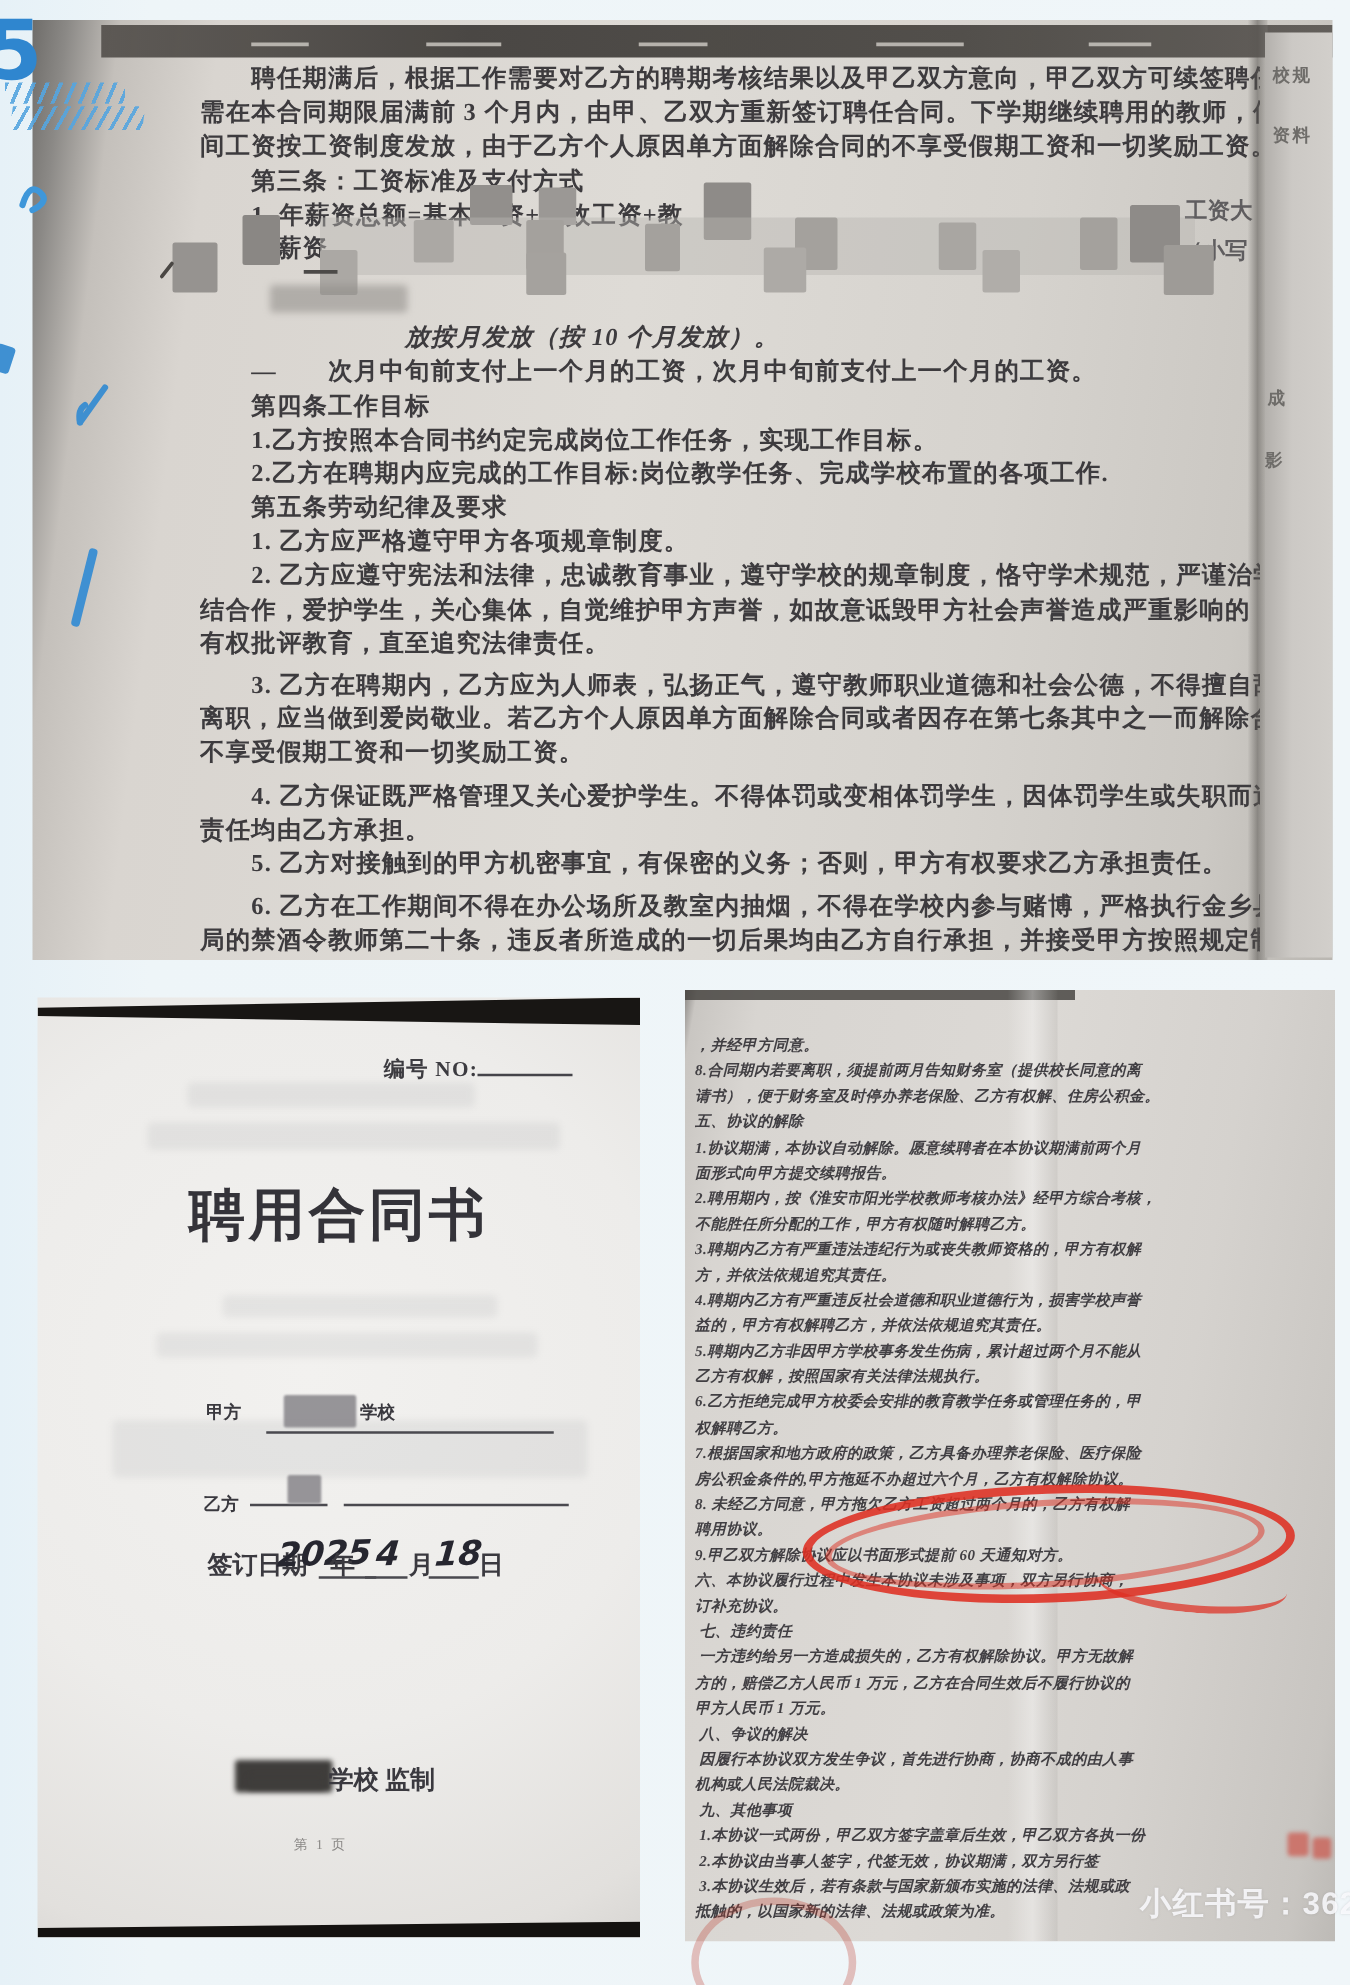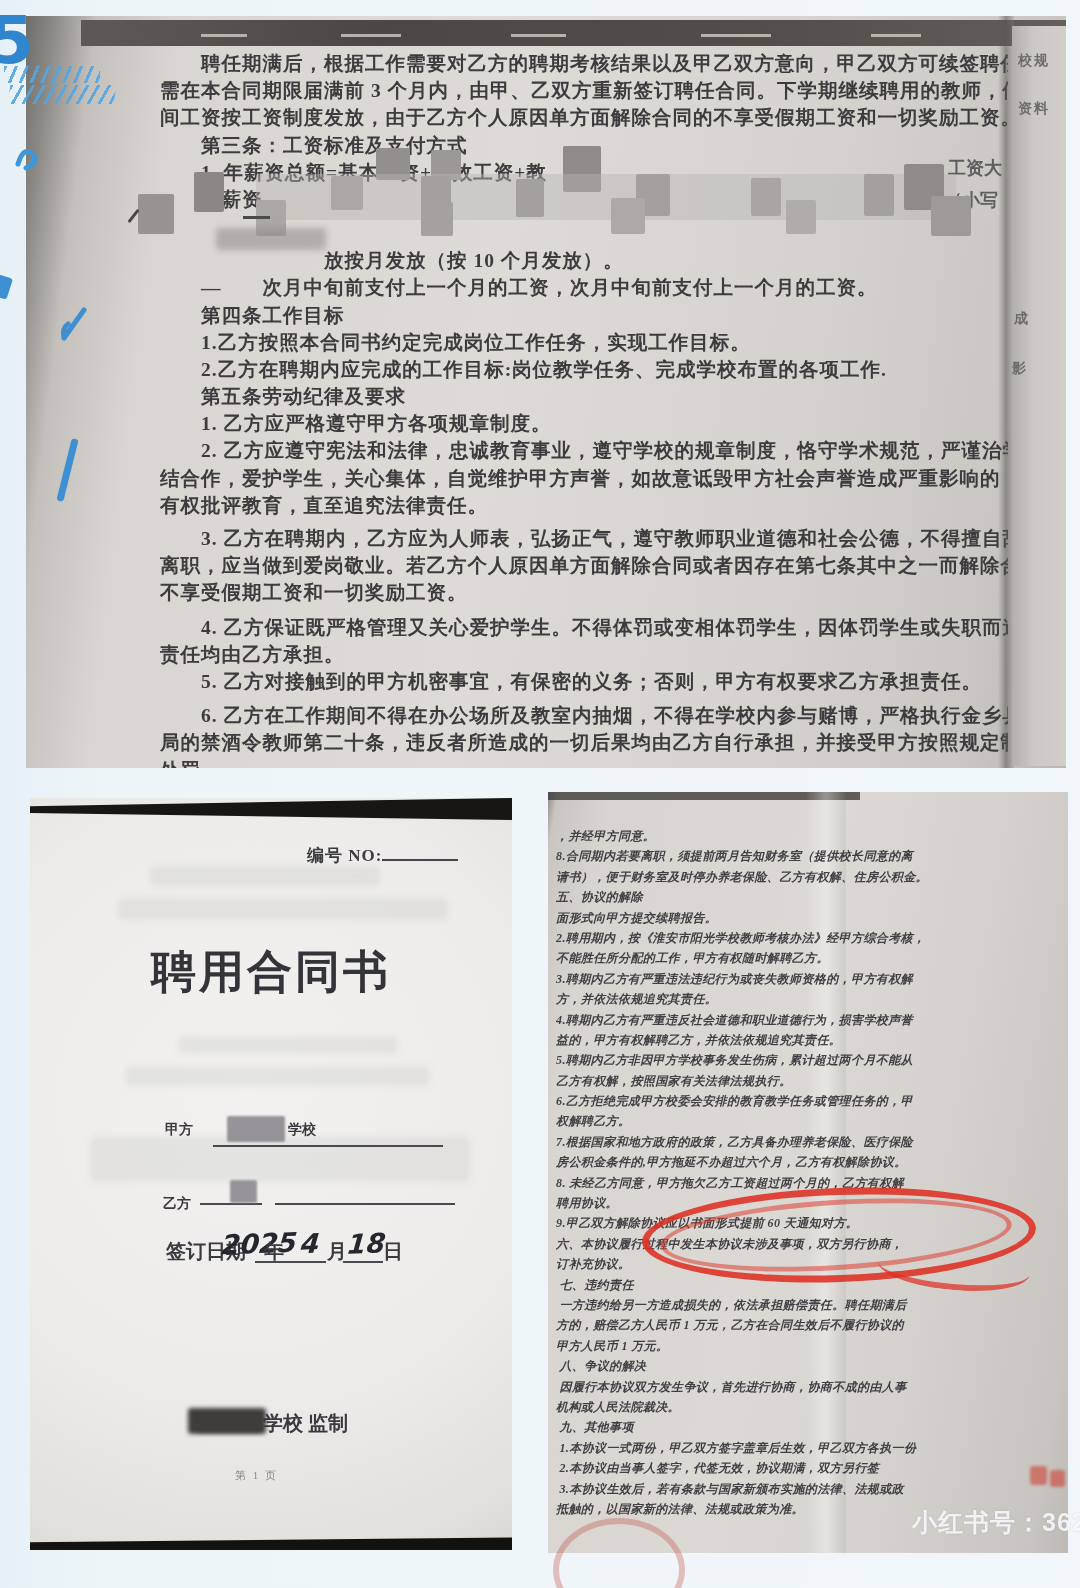"放按月发放（按 10 个月发放）。" .tdoc .ln:nth-child(7) { font-style: none -> italic; margin-top: 34px -> 44px }
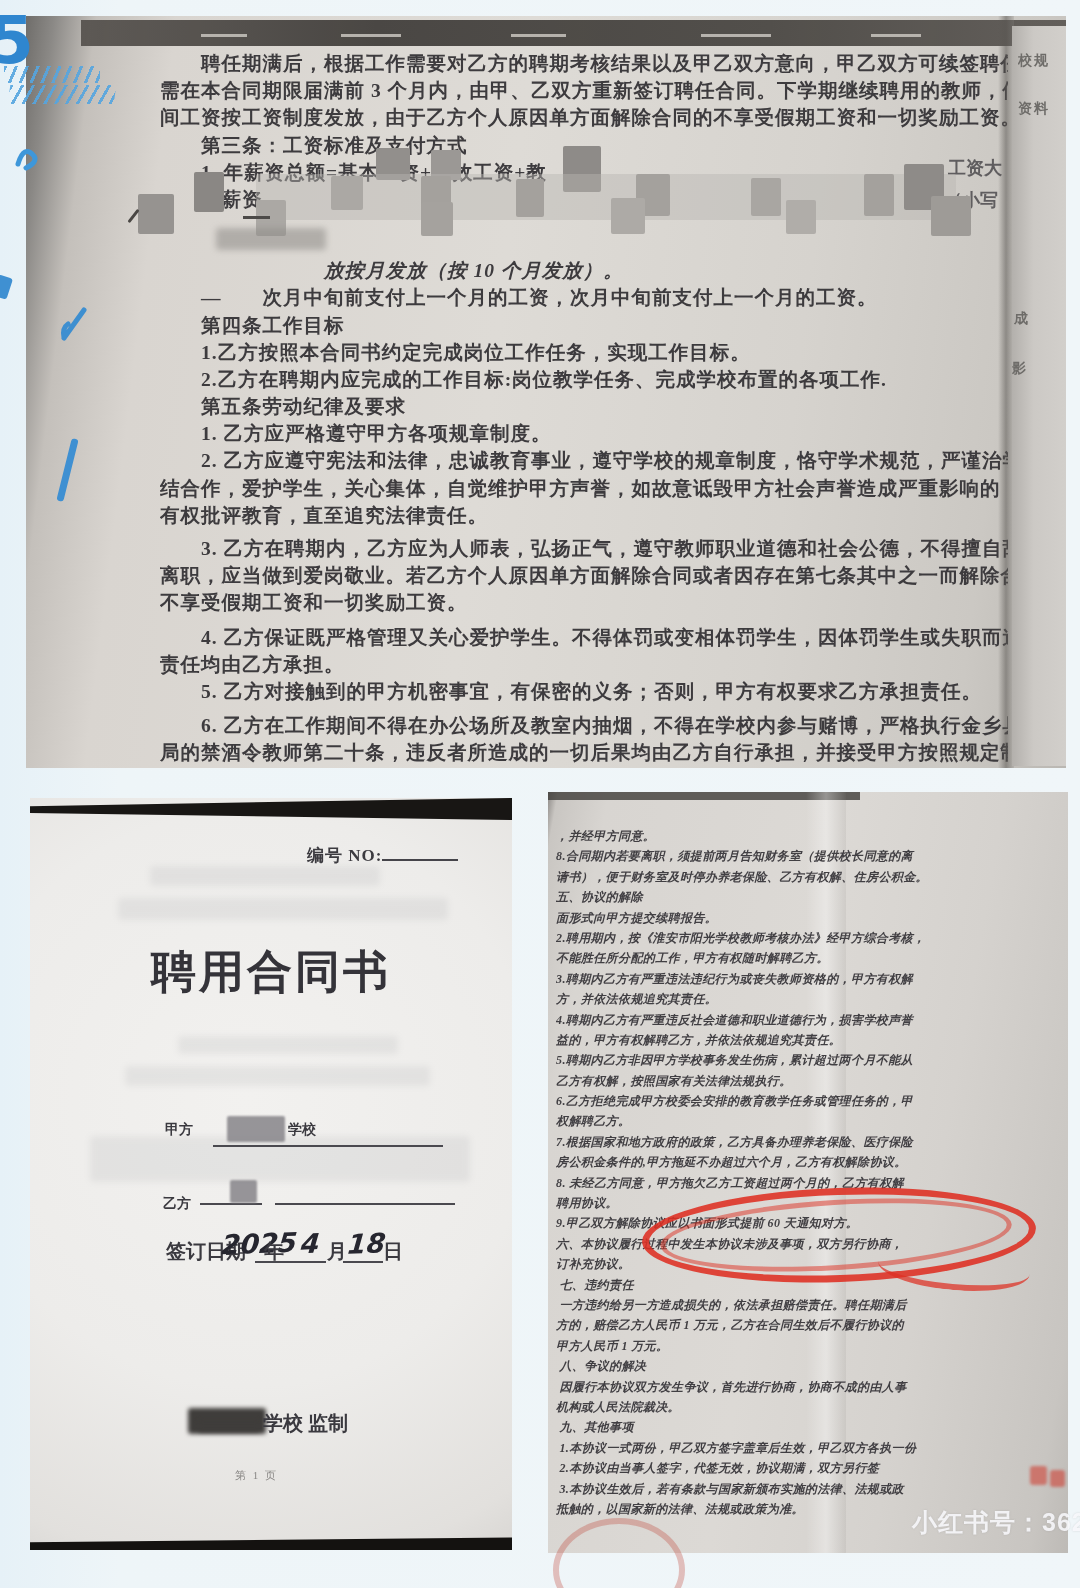"1.协议期满，本协议自动解除。愿意续聘者在本协议期满前两个月" div.ln { html: none -> <div>1.协议期满，本协议自动解除。愿意续聘者在本协议期满前两个月</div> }
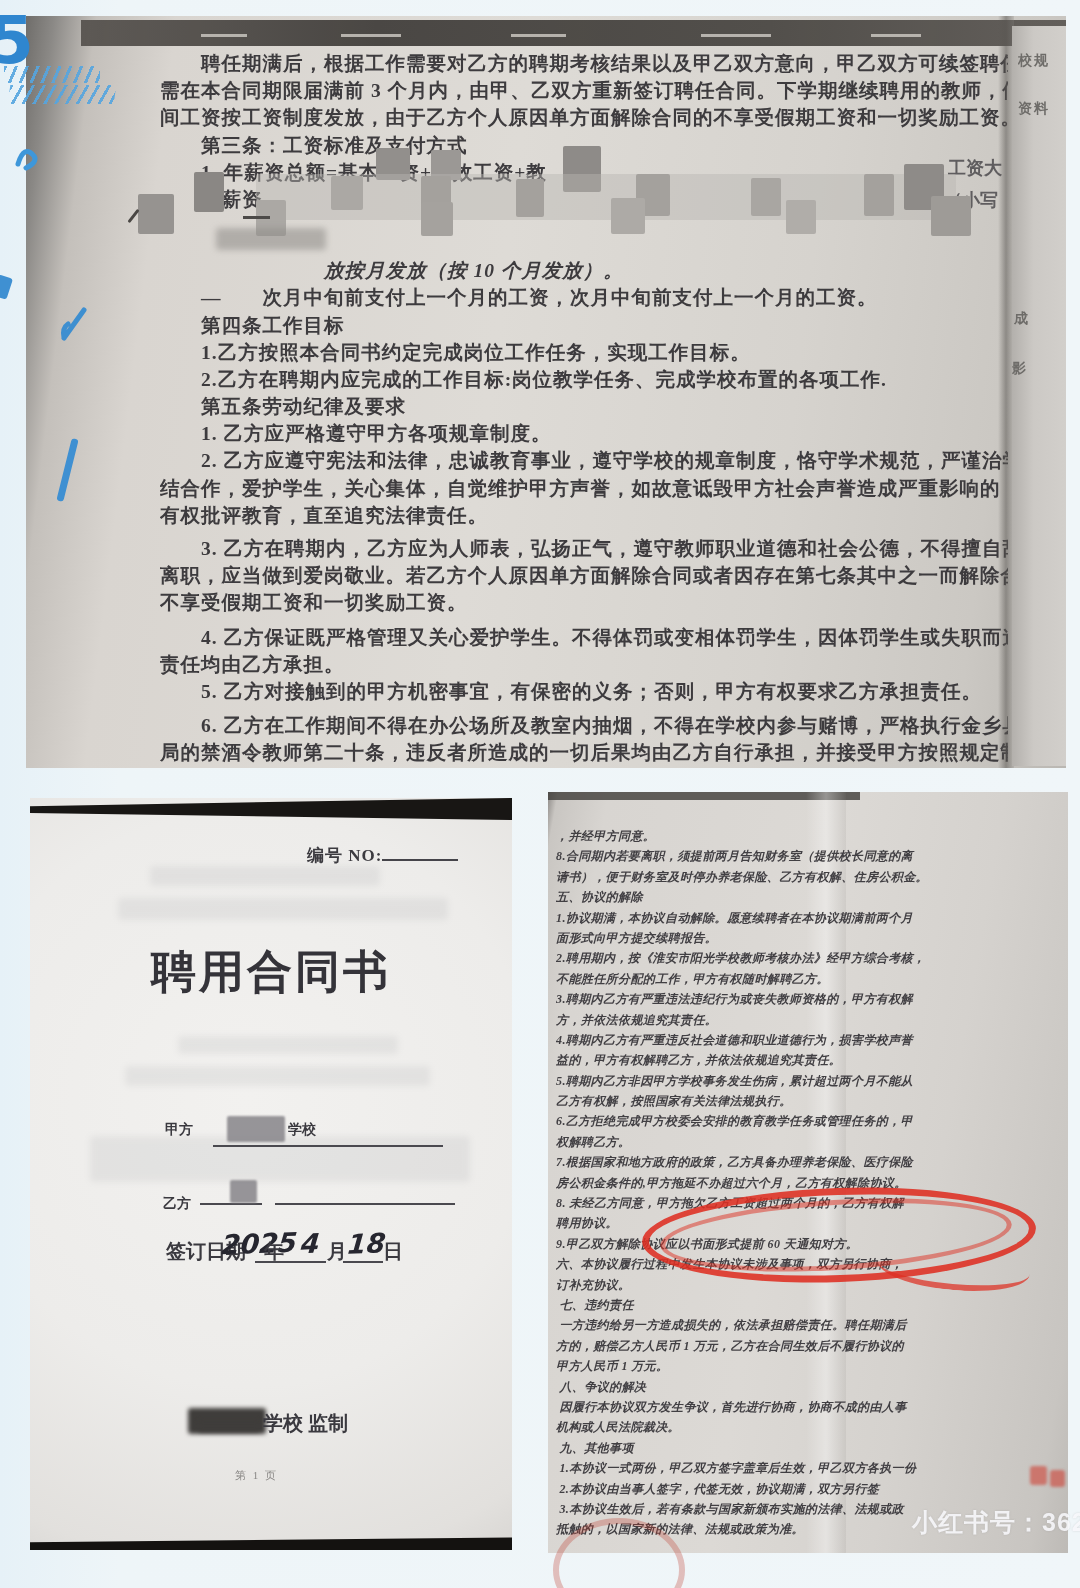"一方违约给另一方造成损失的，依法承担赔偿责任。聘任期满后" div.ln { text: 依法承担赔偿责任。聘任期满后 -> 乙方有权解除协议。甲方无故解 }
